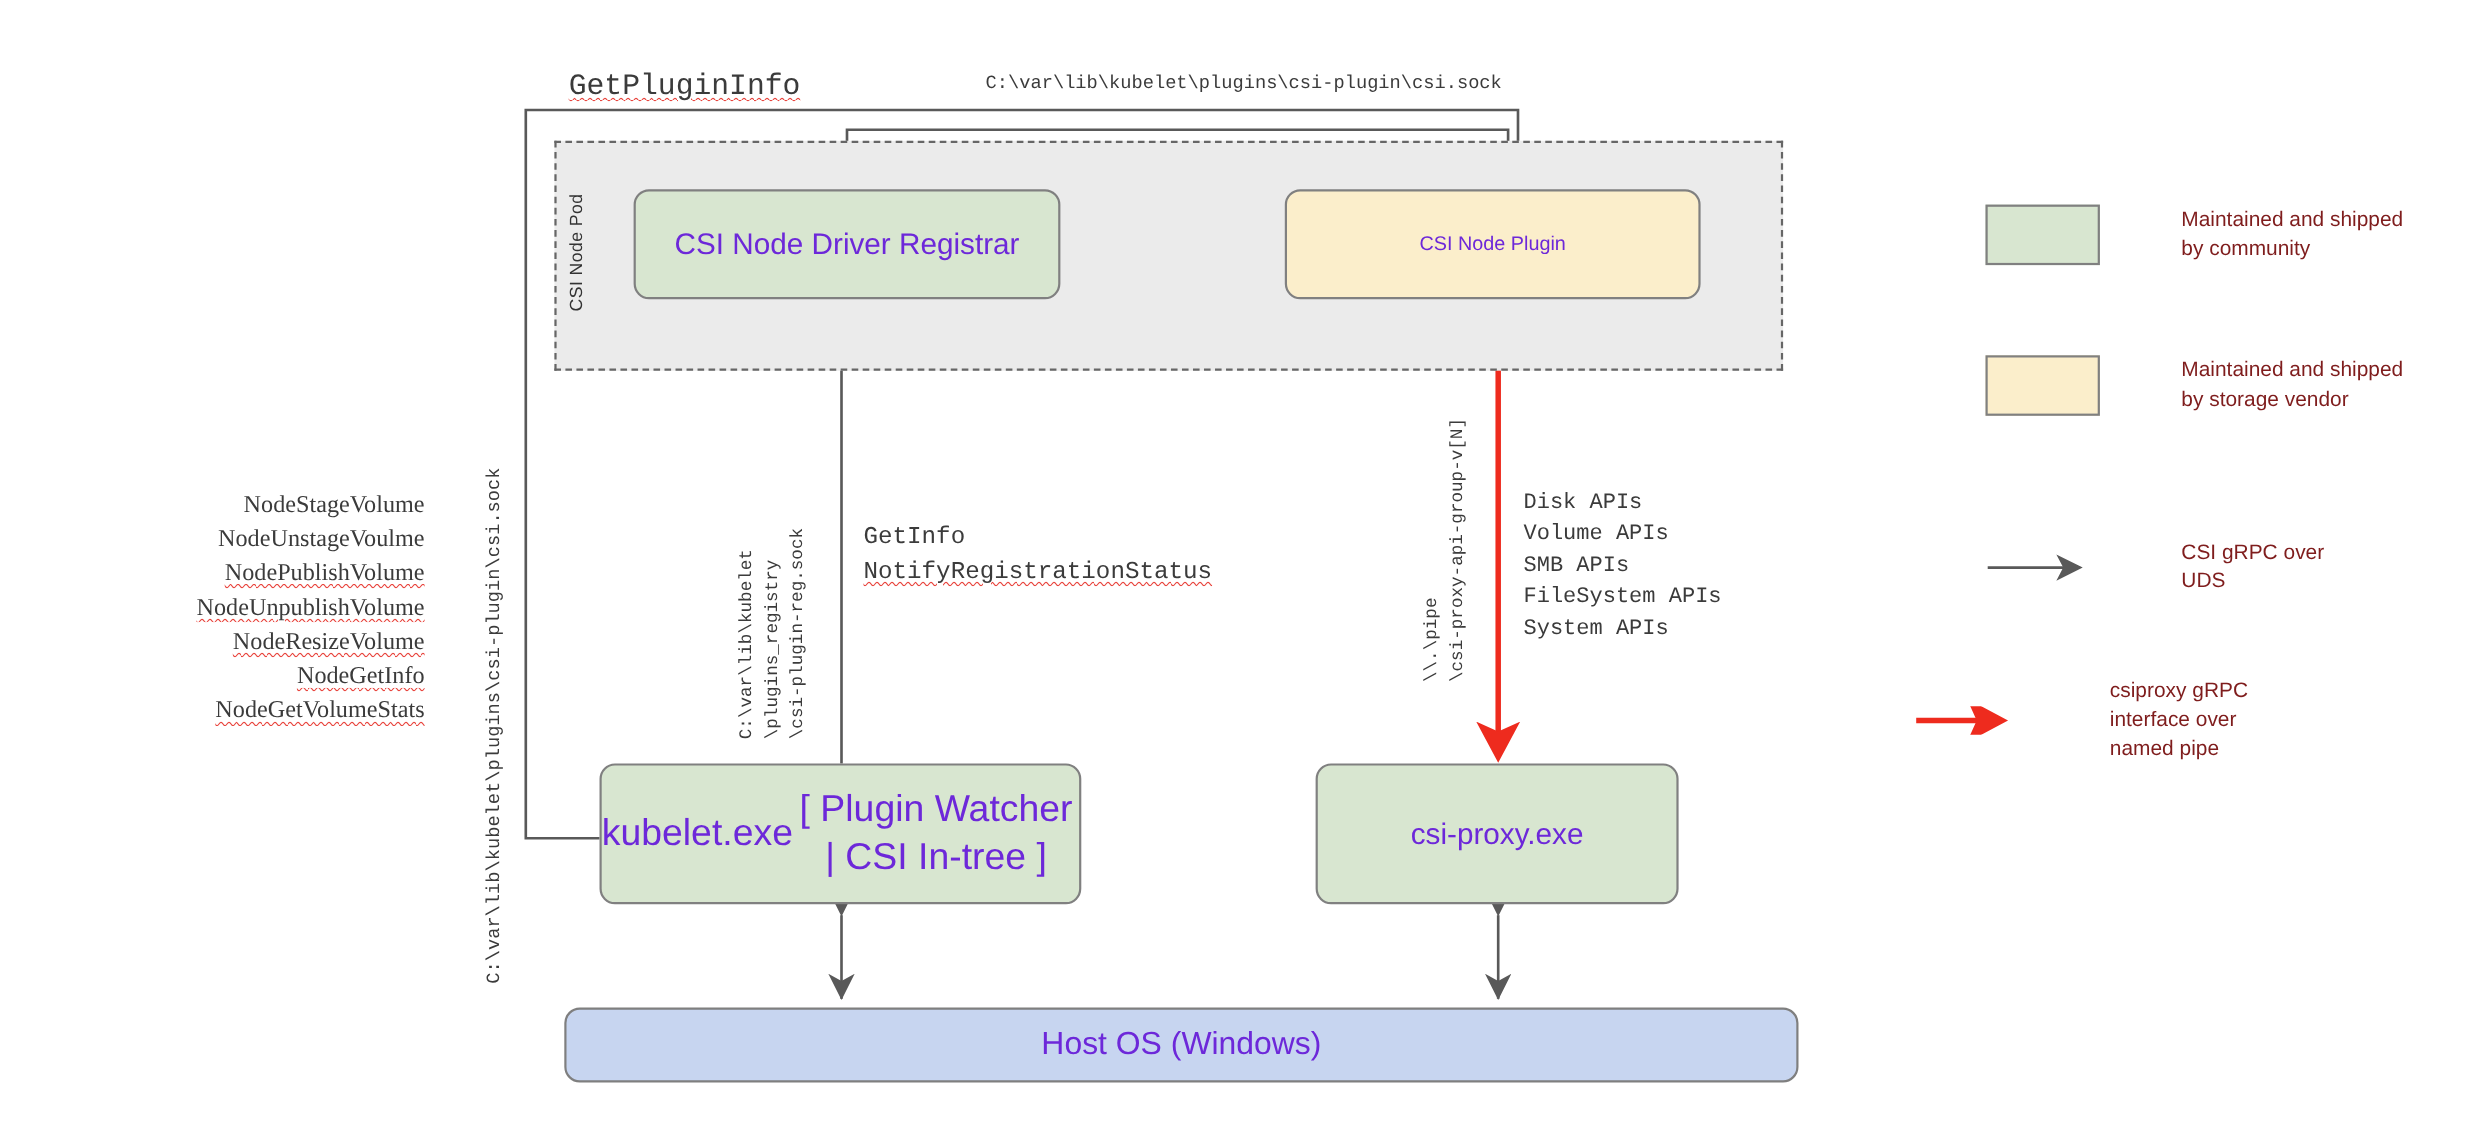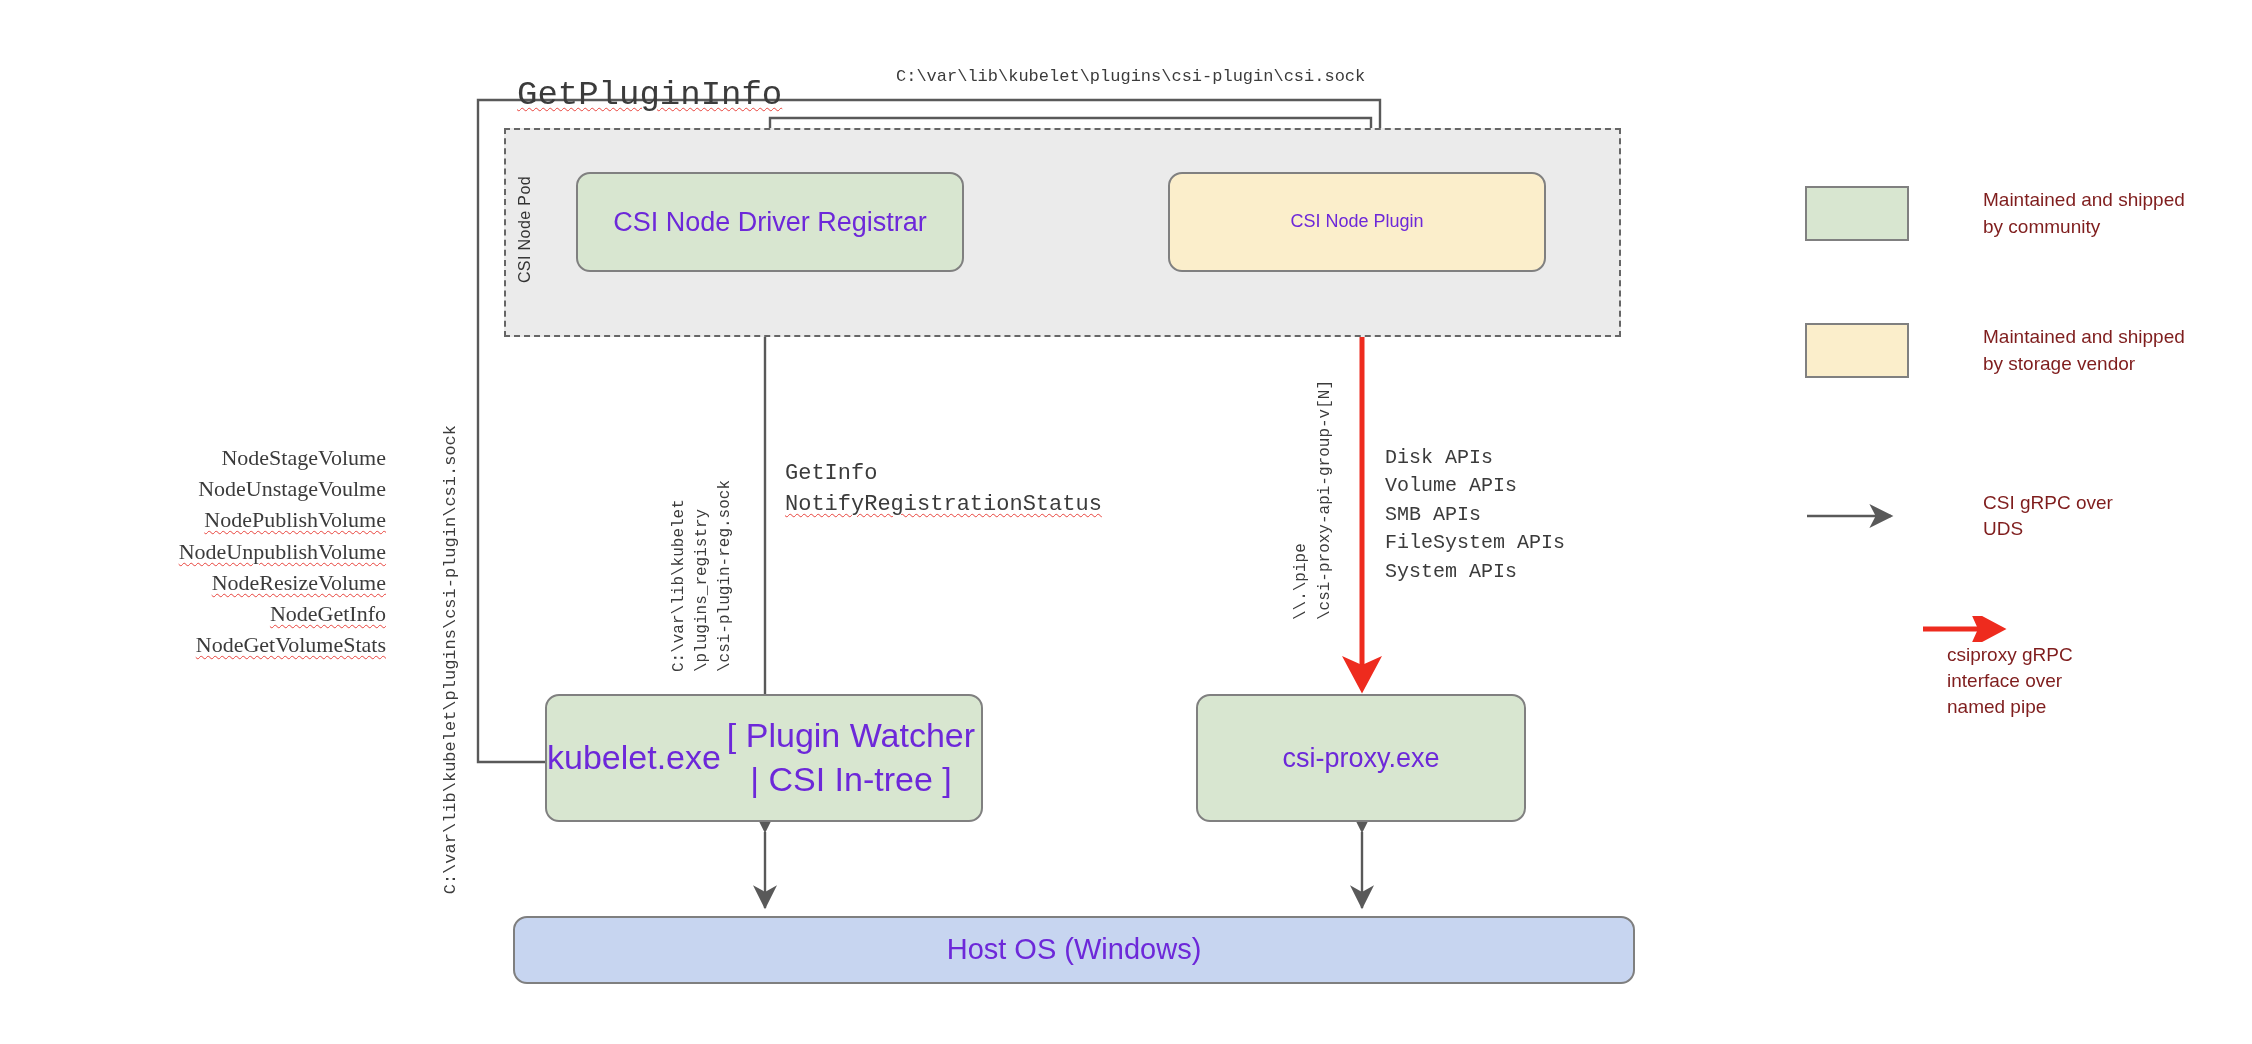"GetPluginInfo" #label-getplugininfo { font-size: 34px -> 27px; top: 76px -> 64px }
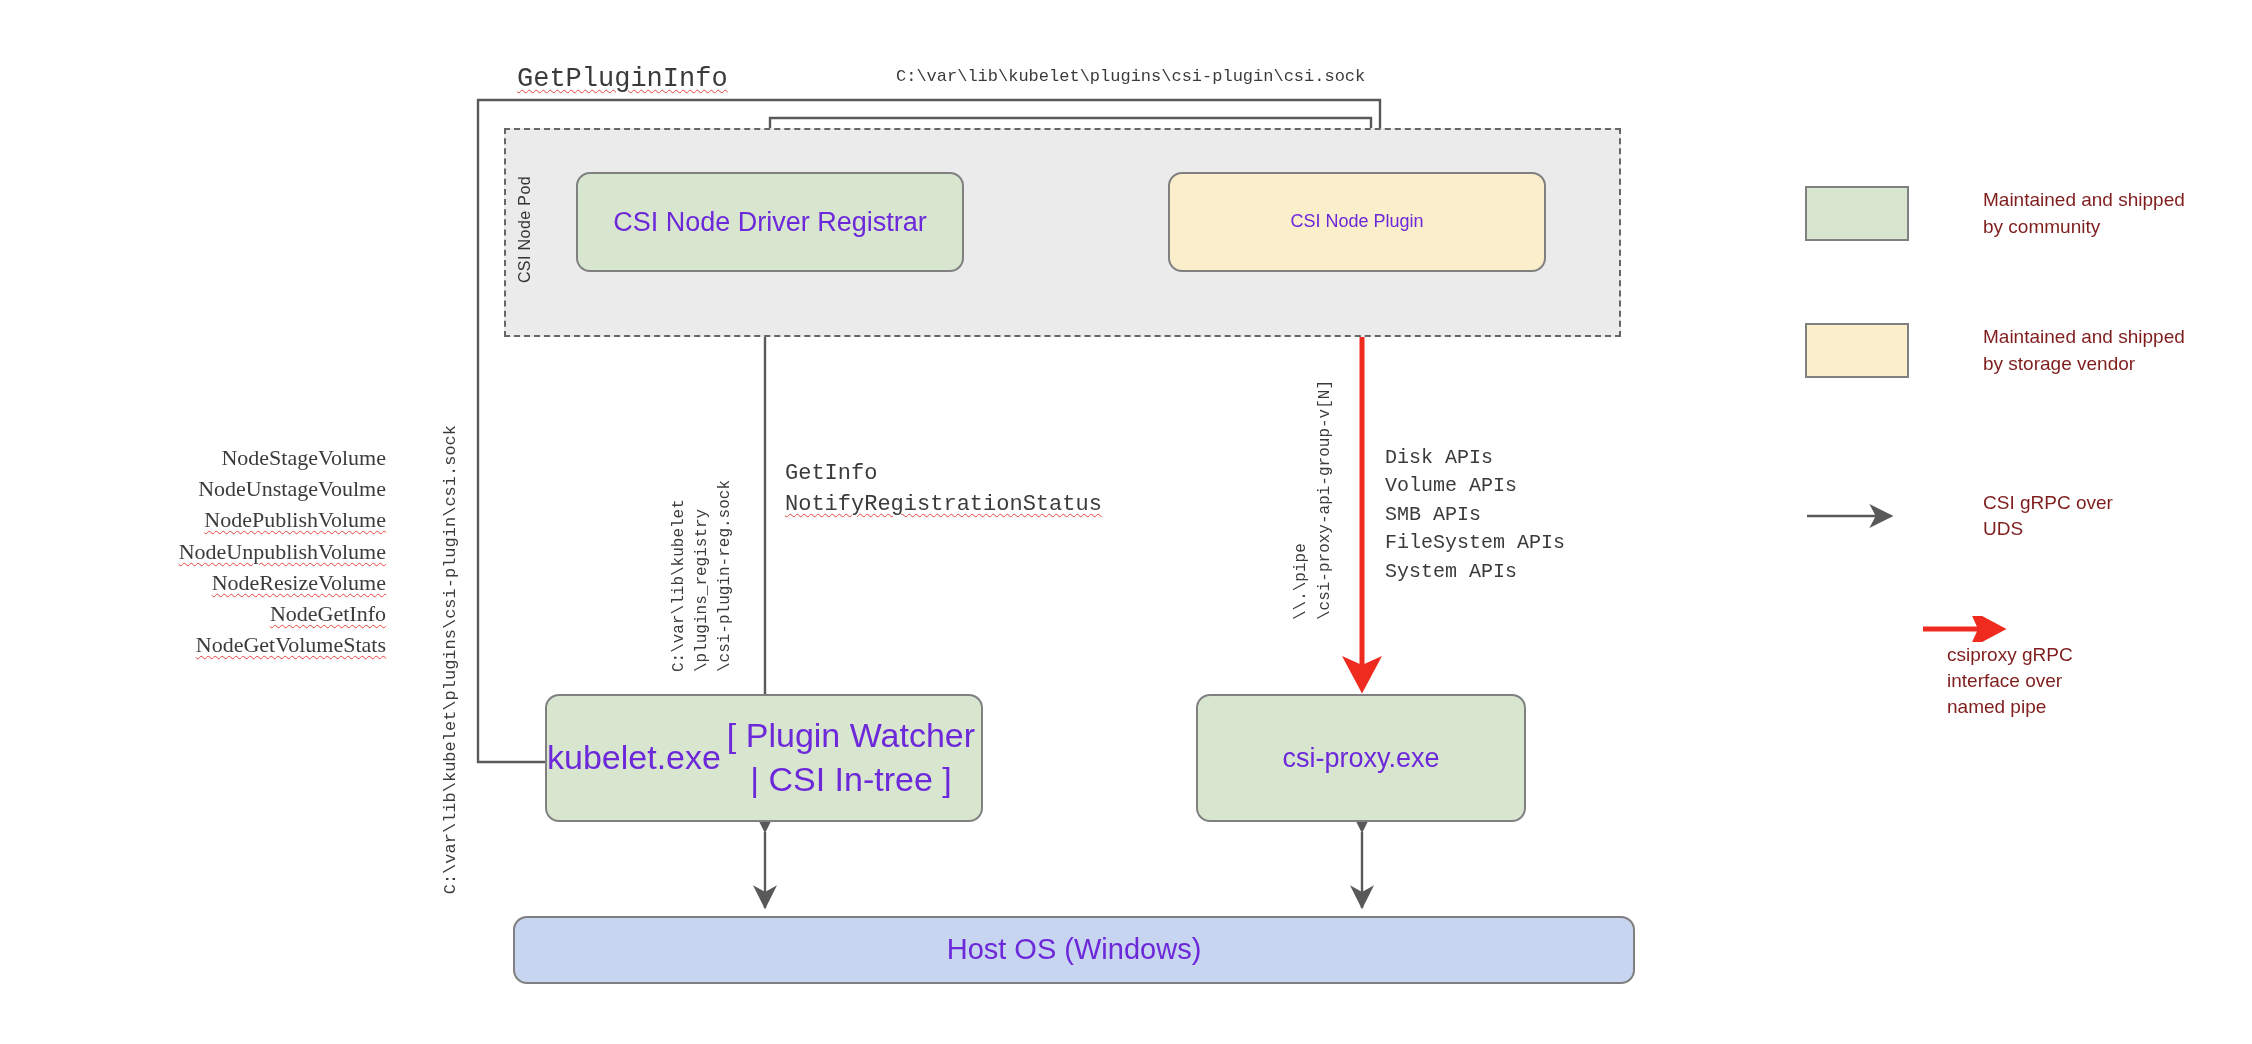"GetInfo" #label-getinfo { top: 458px -> 473px }
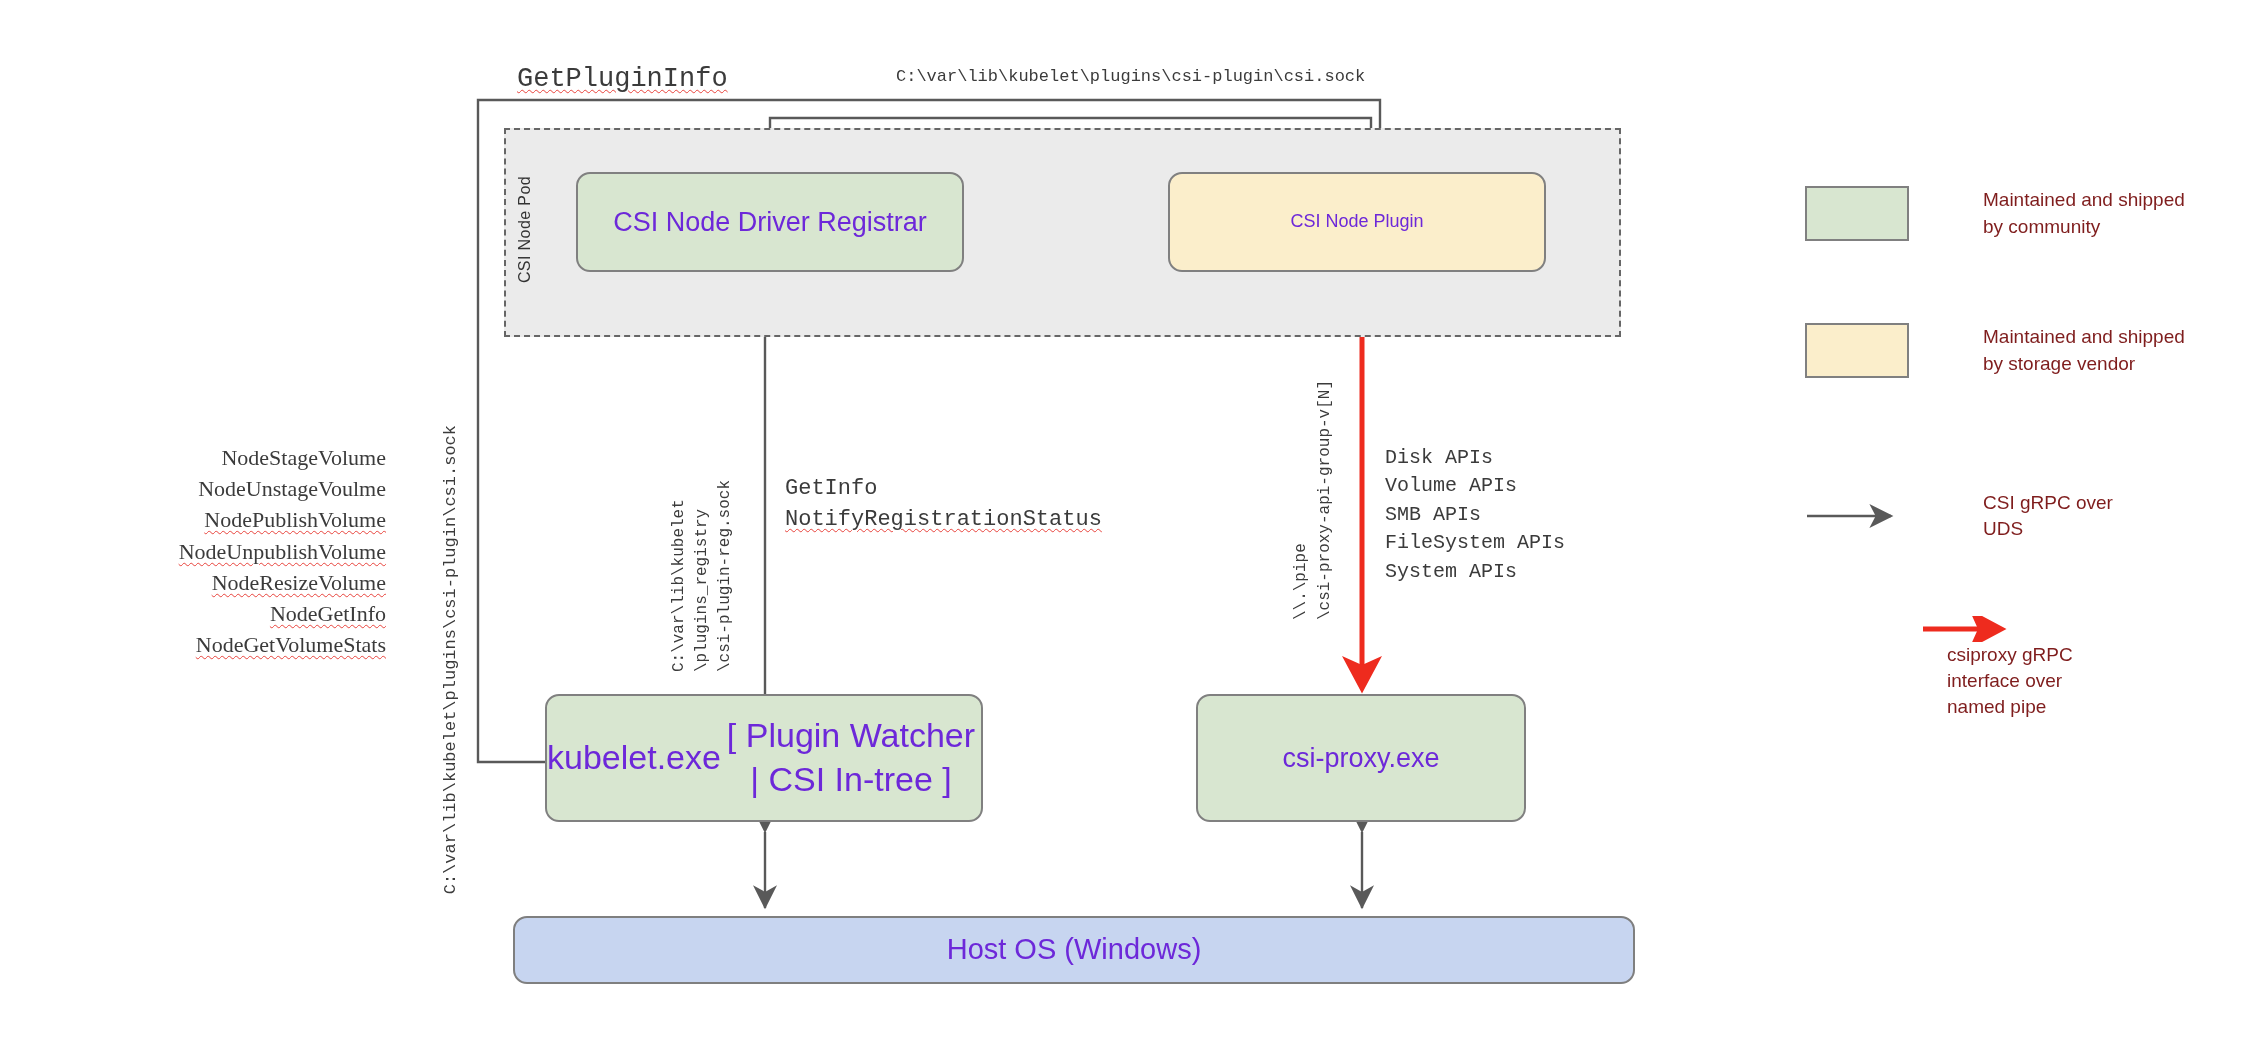"csiproxy gRPC" #legend-row-namedpipe { flex-direction: column -> none; left: 1873px -> 1740px }
